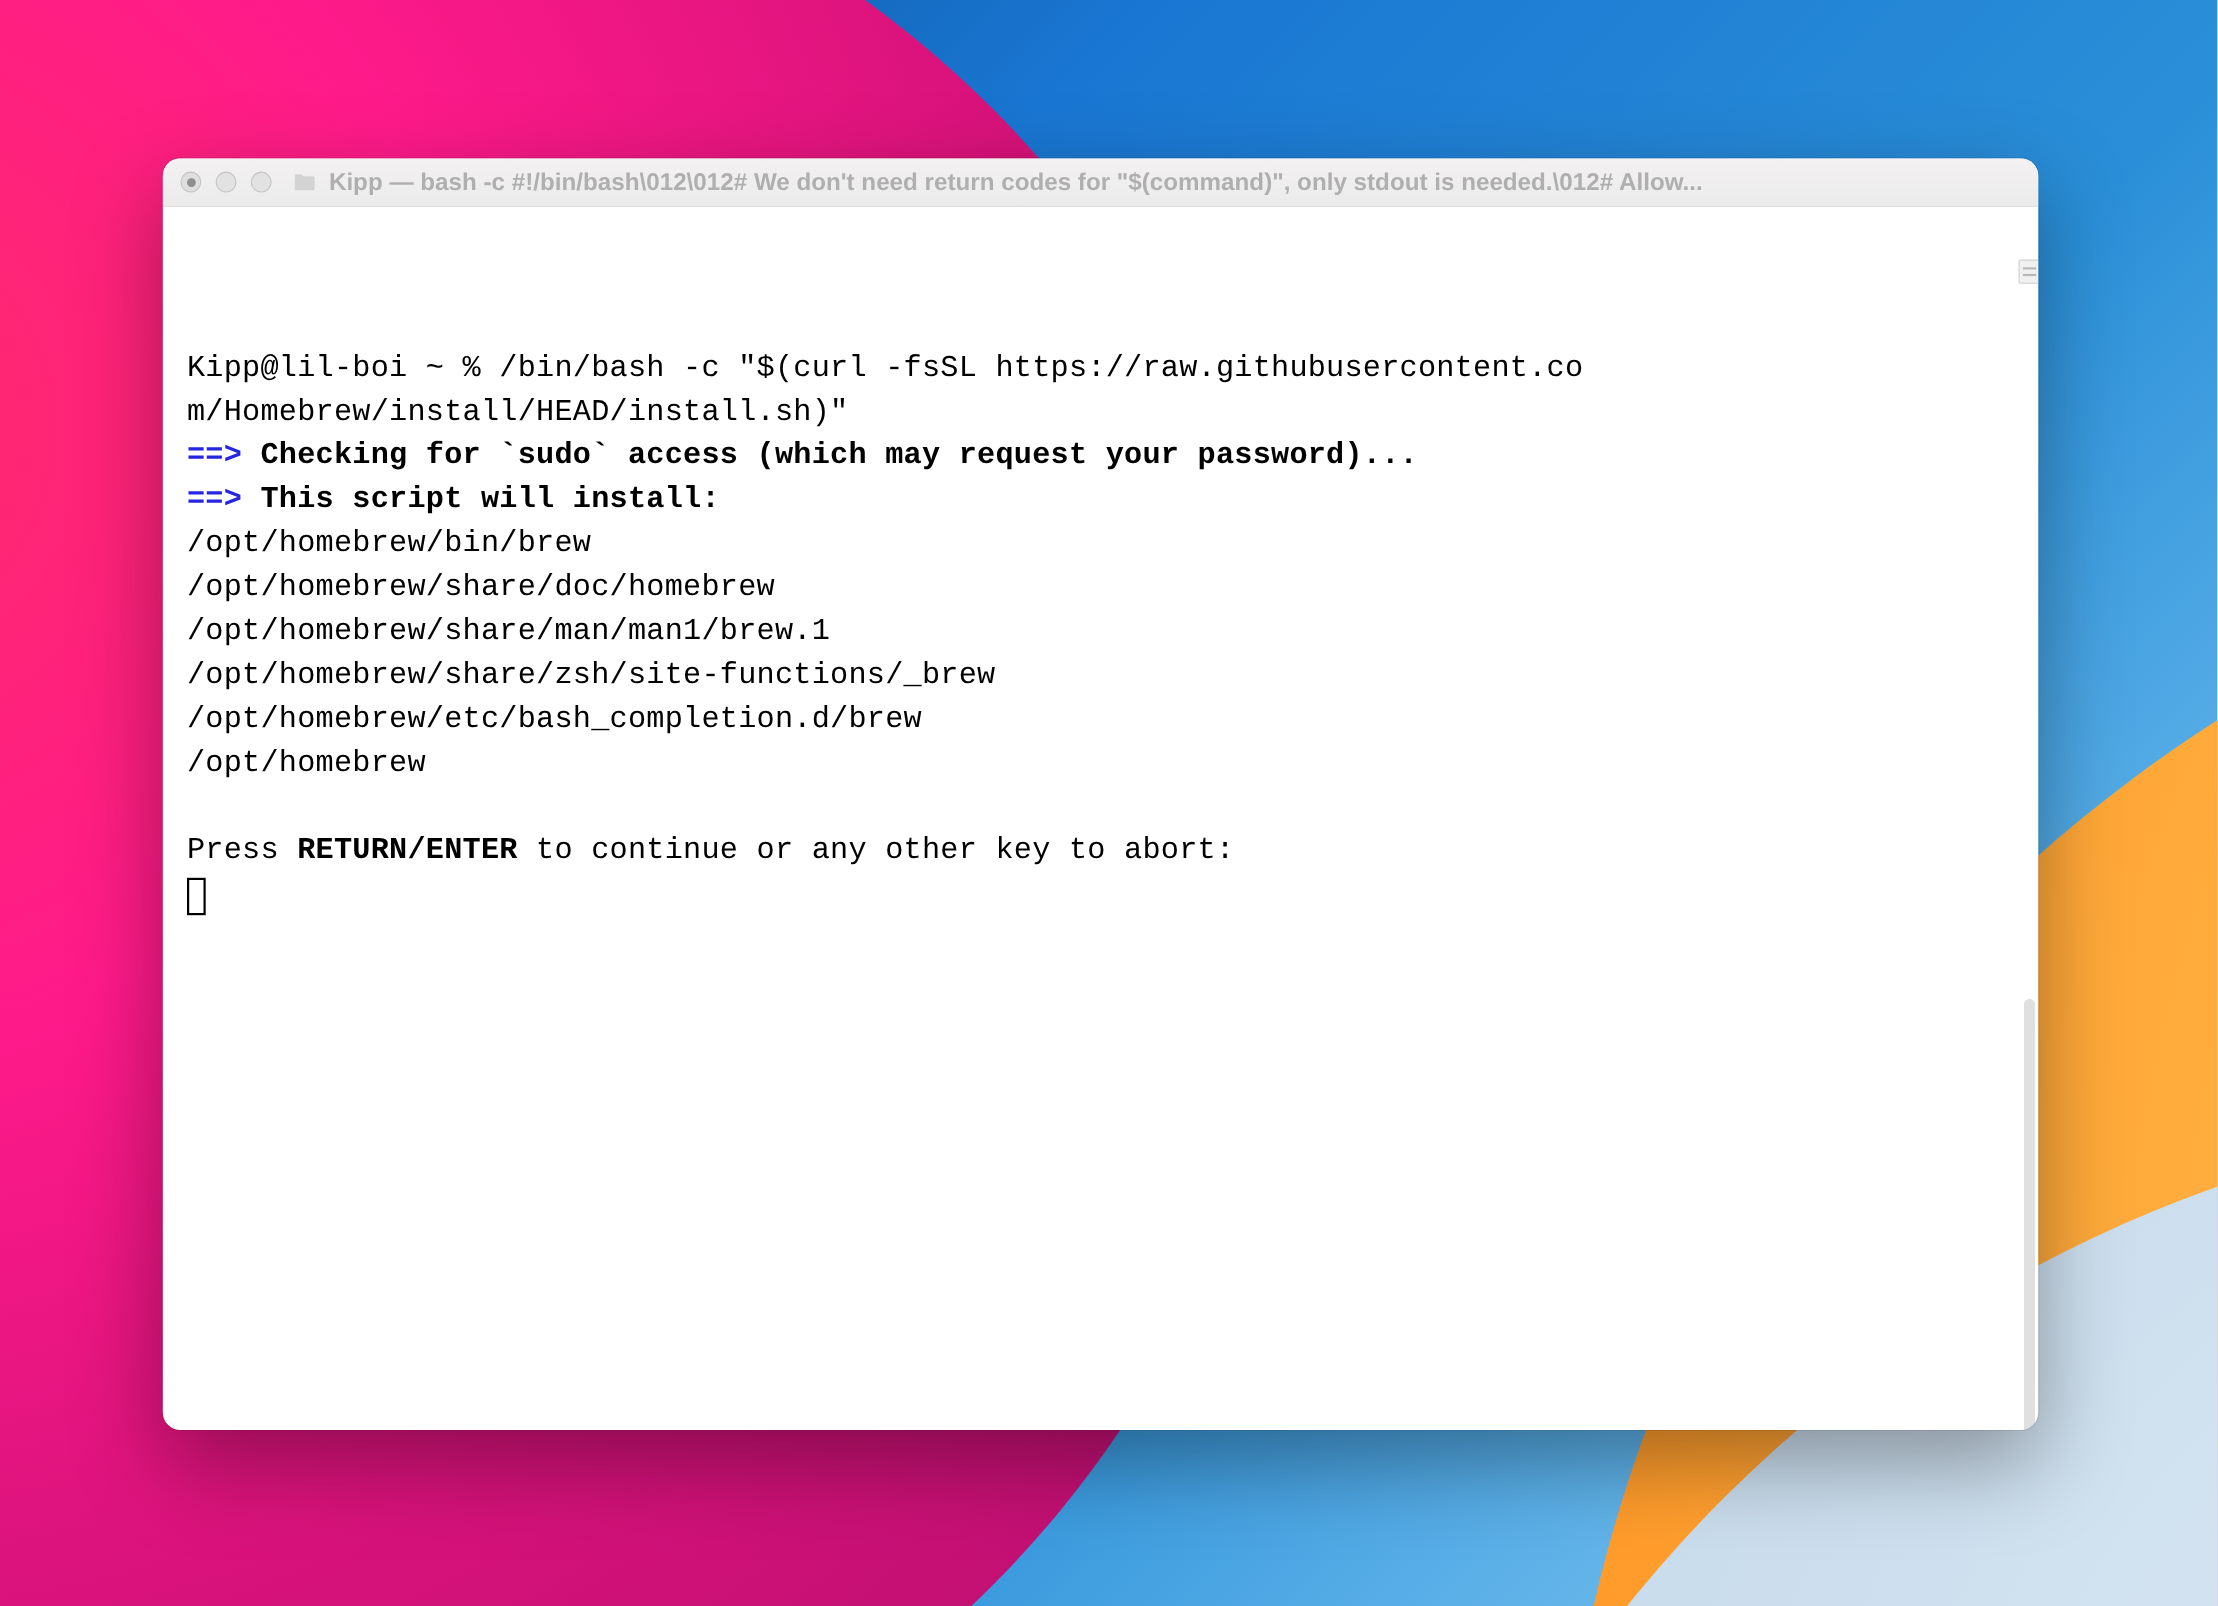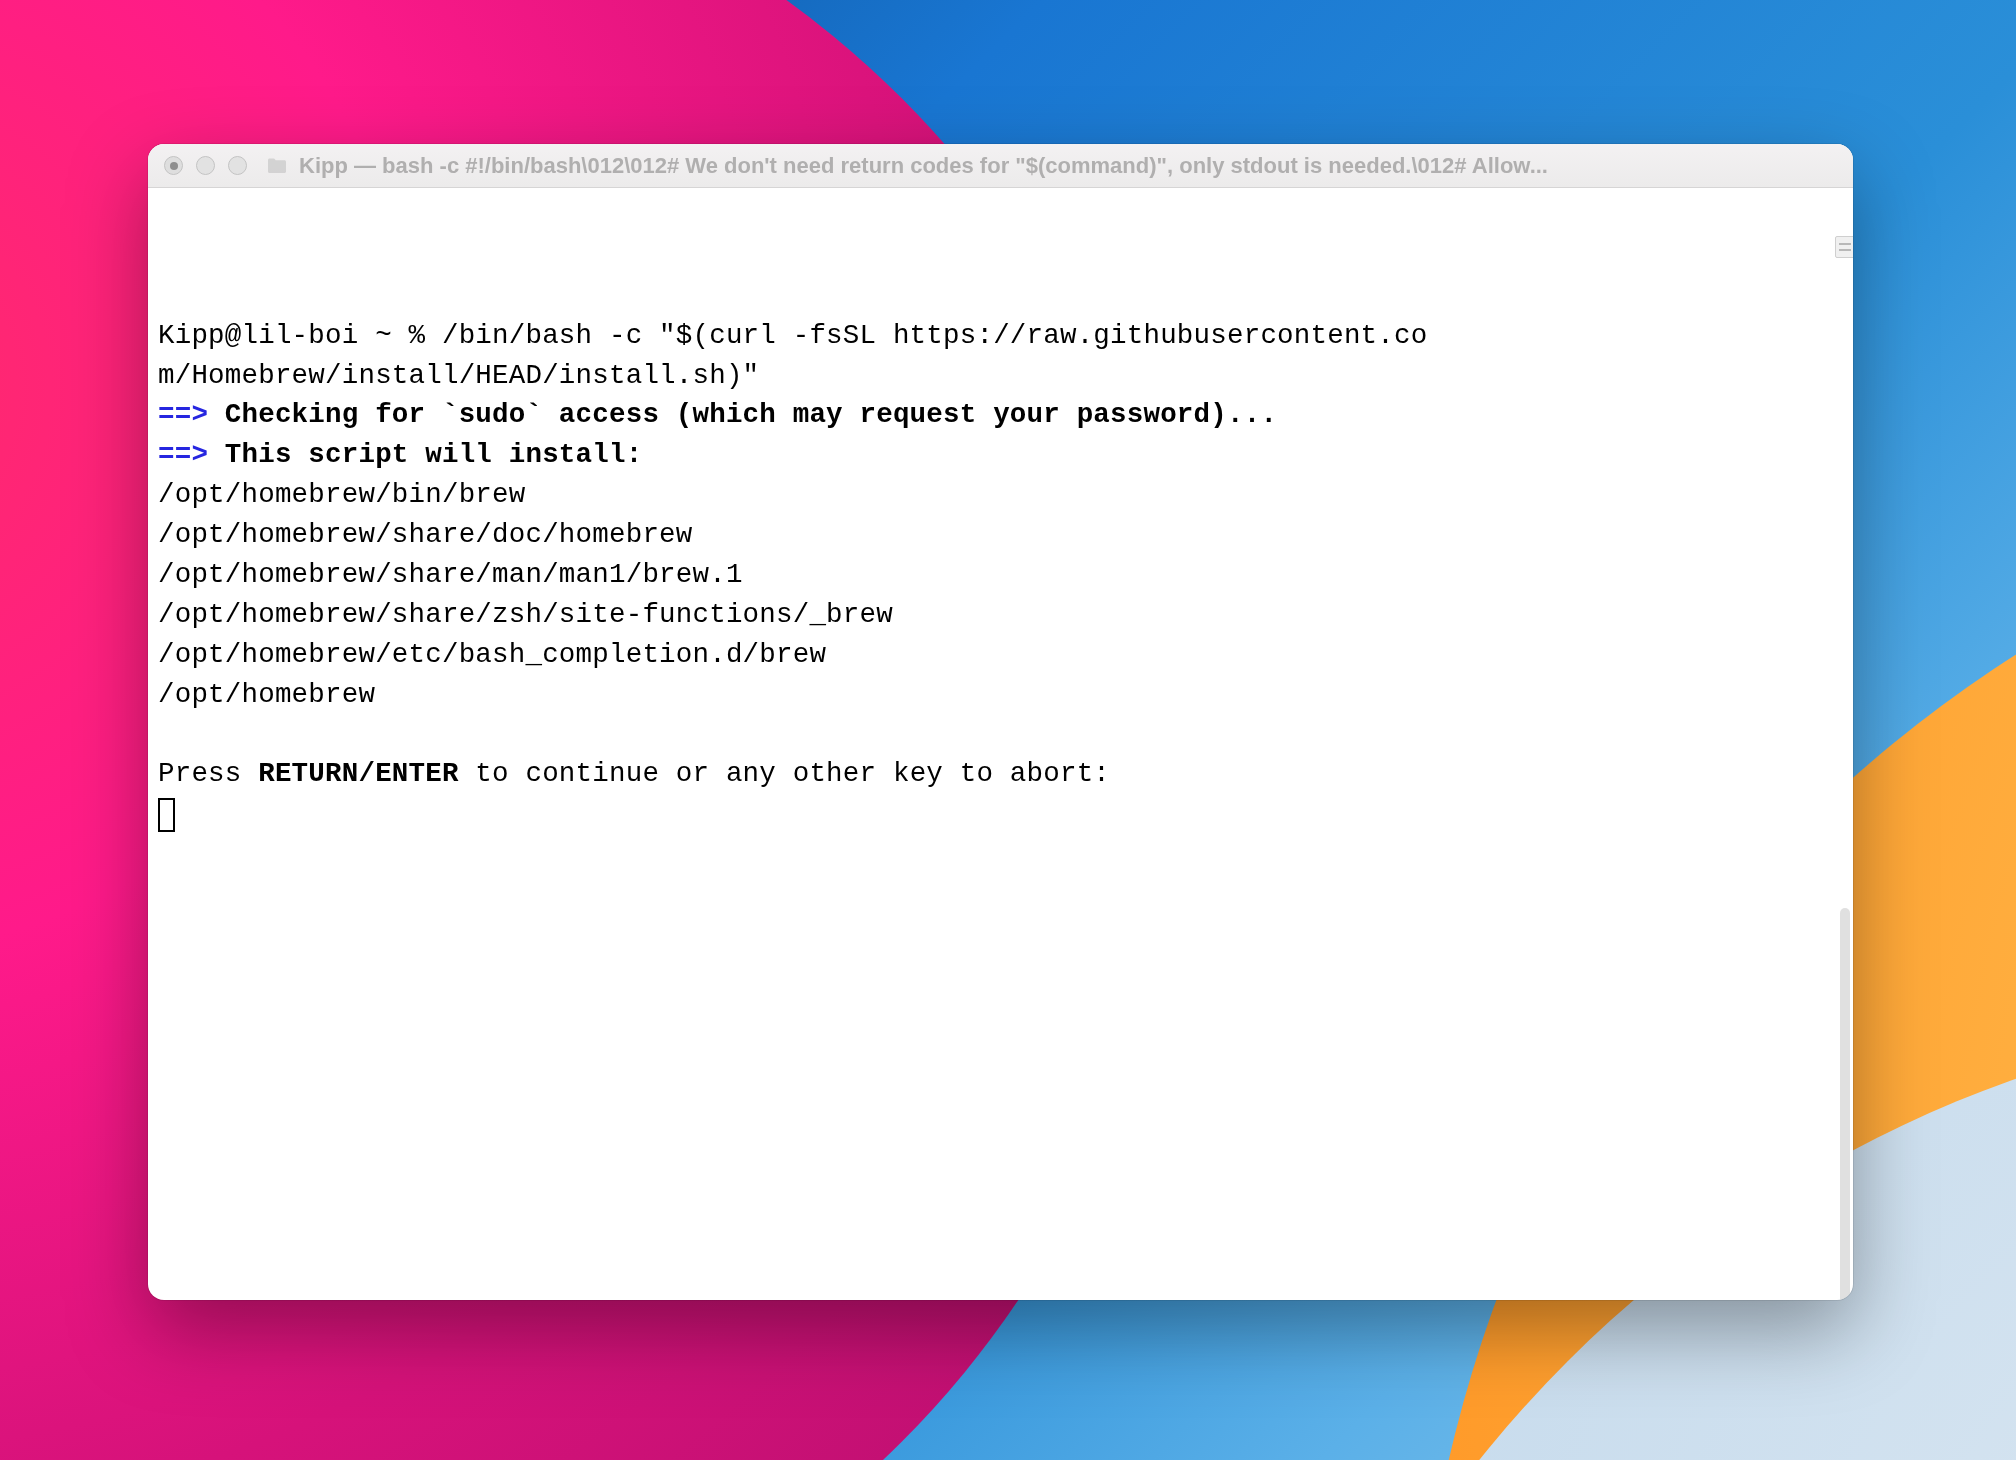"Kipp@lil-boi ~ % /bin/bash -c" .terminal-body { padding: 8px 12px 8px 10px -> 8px 12px 8px 22px }
